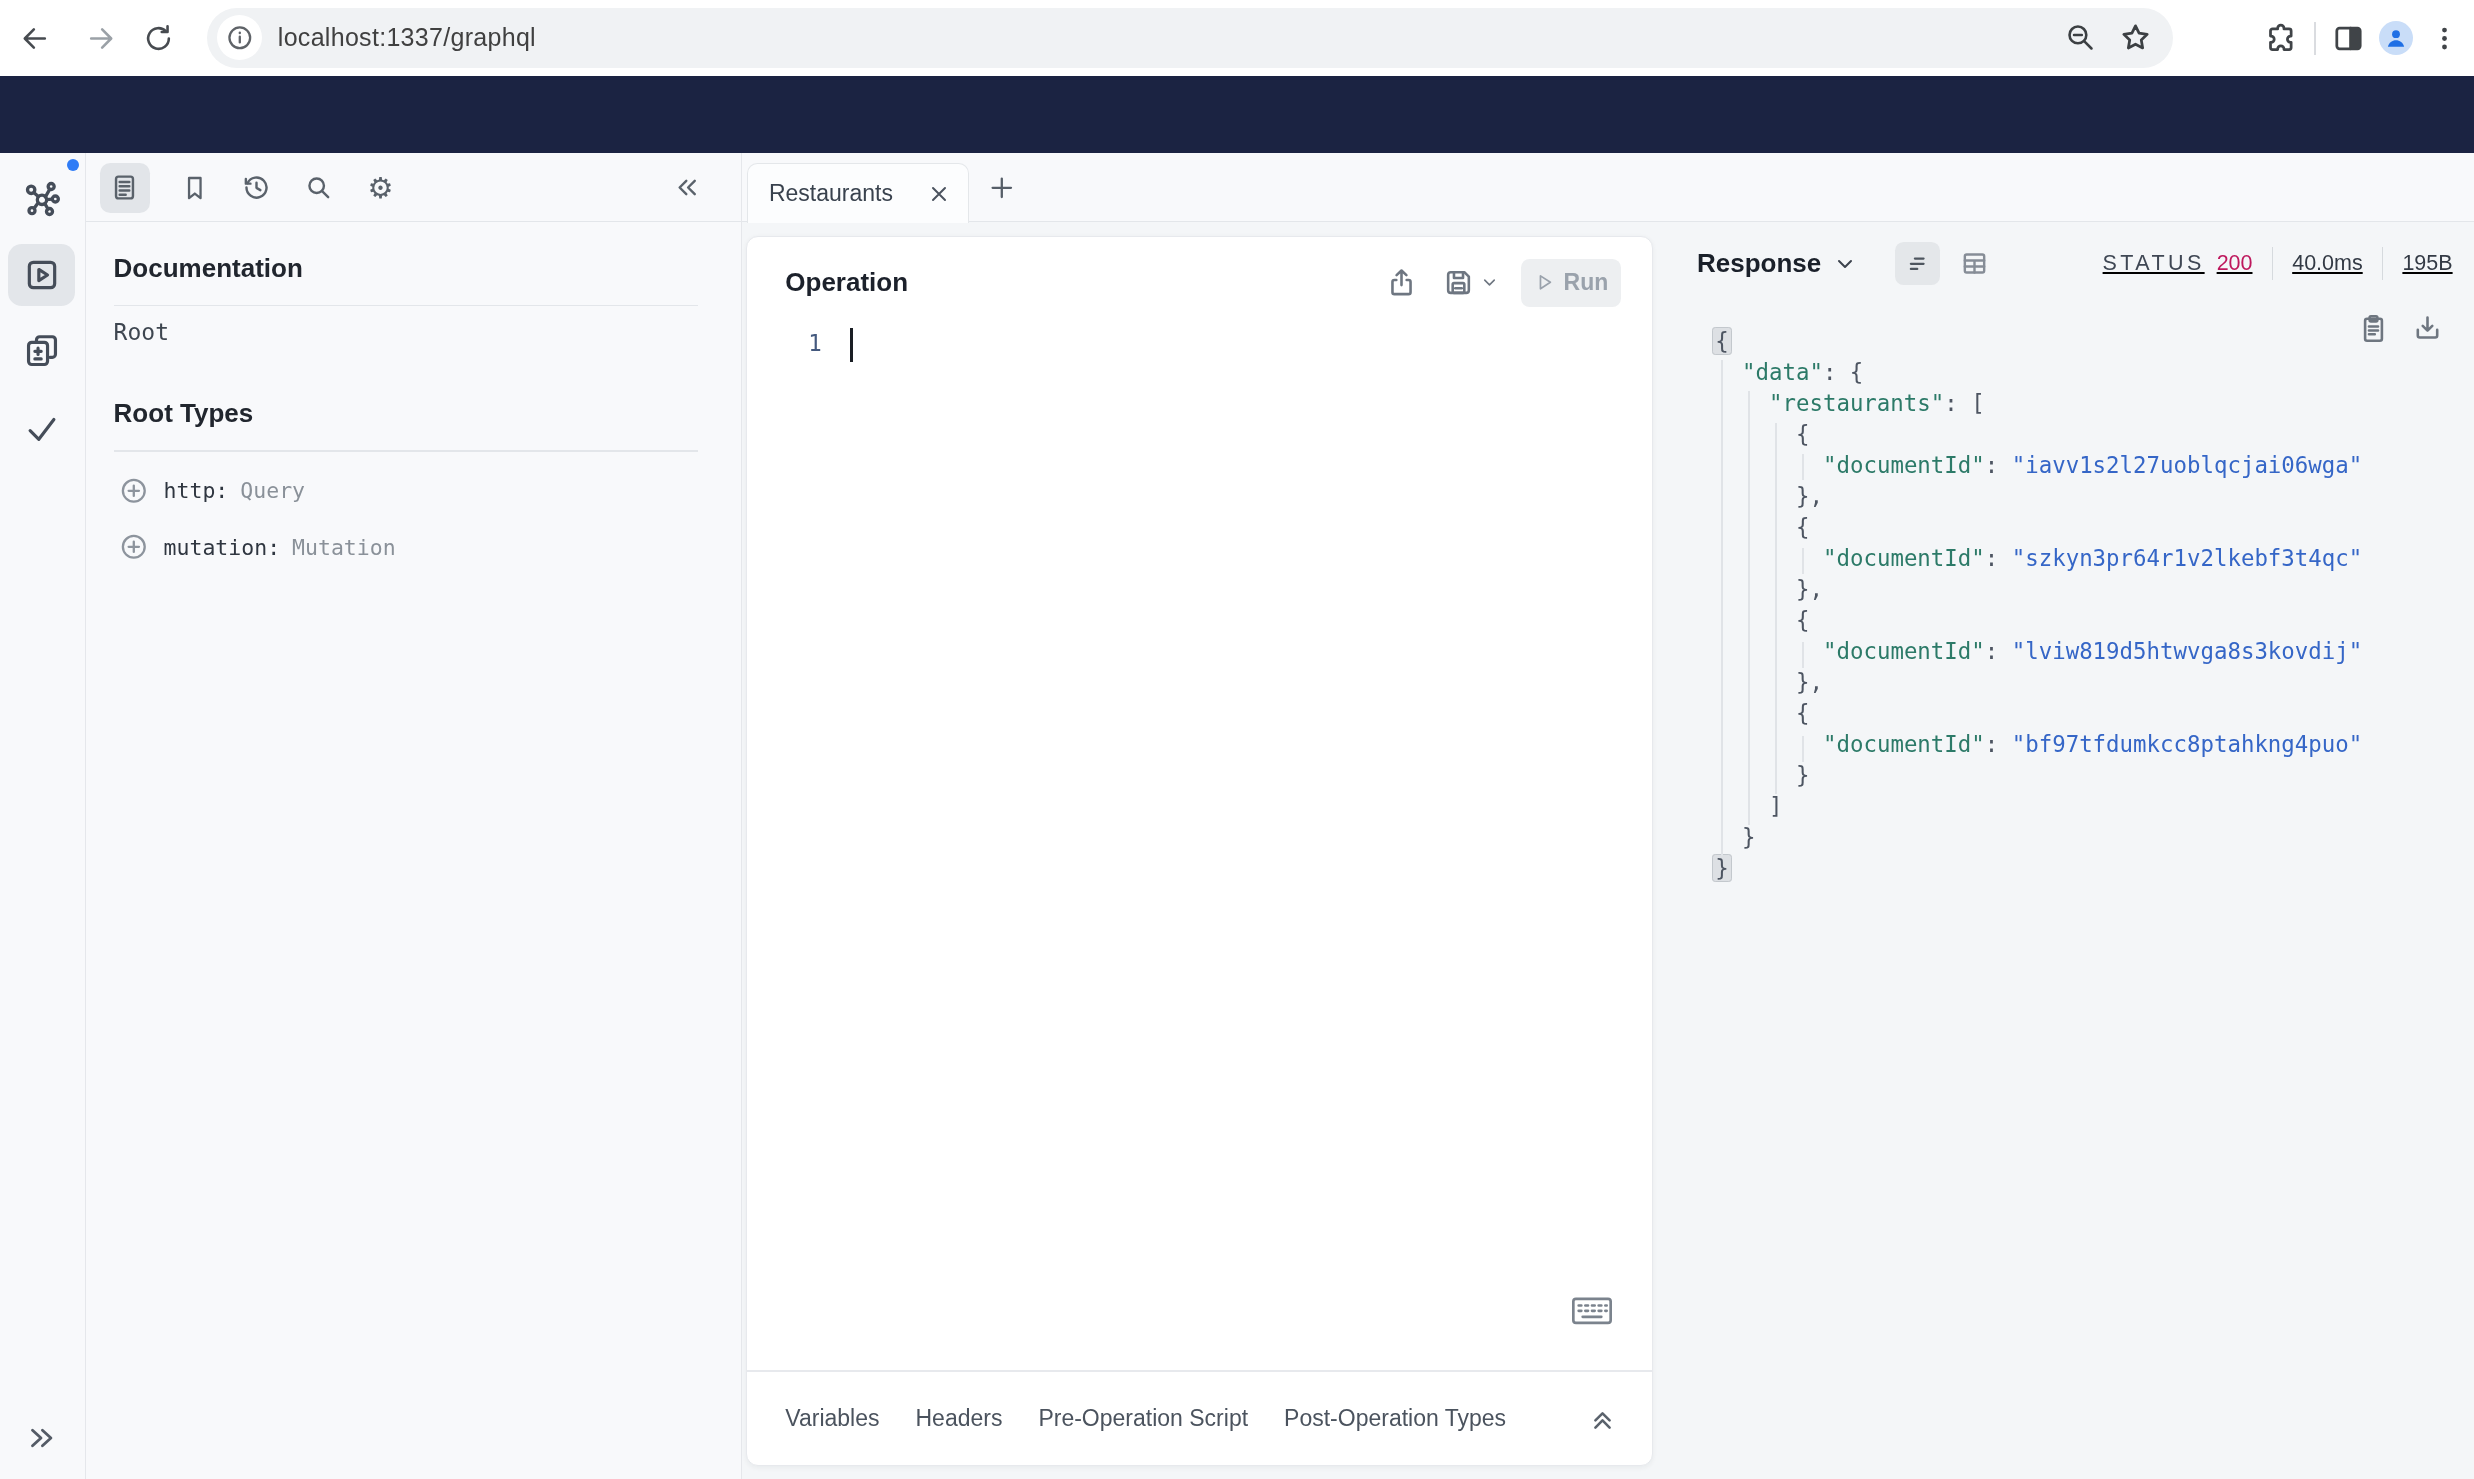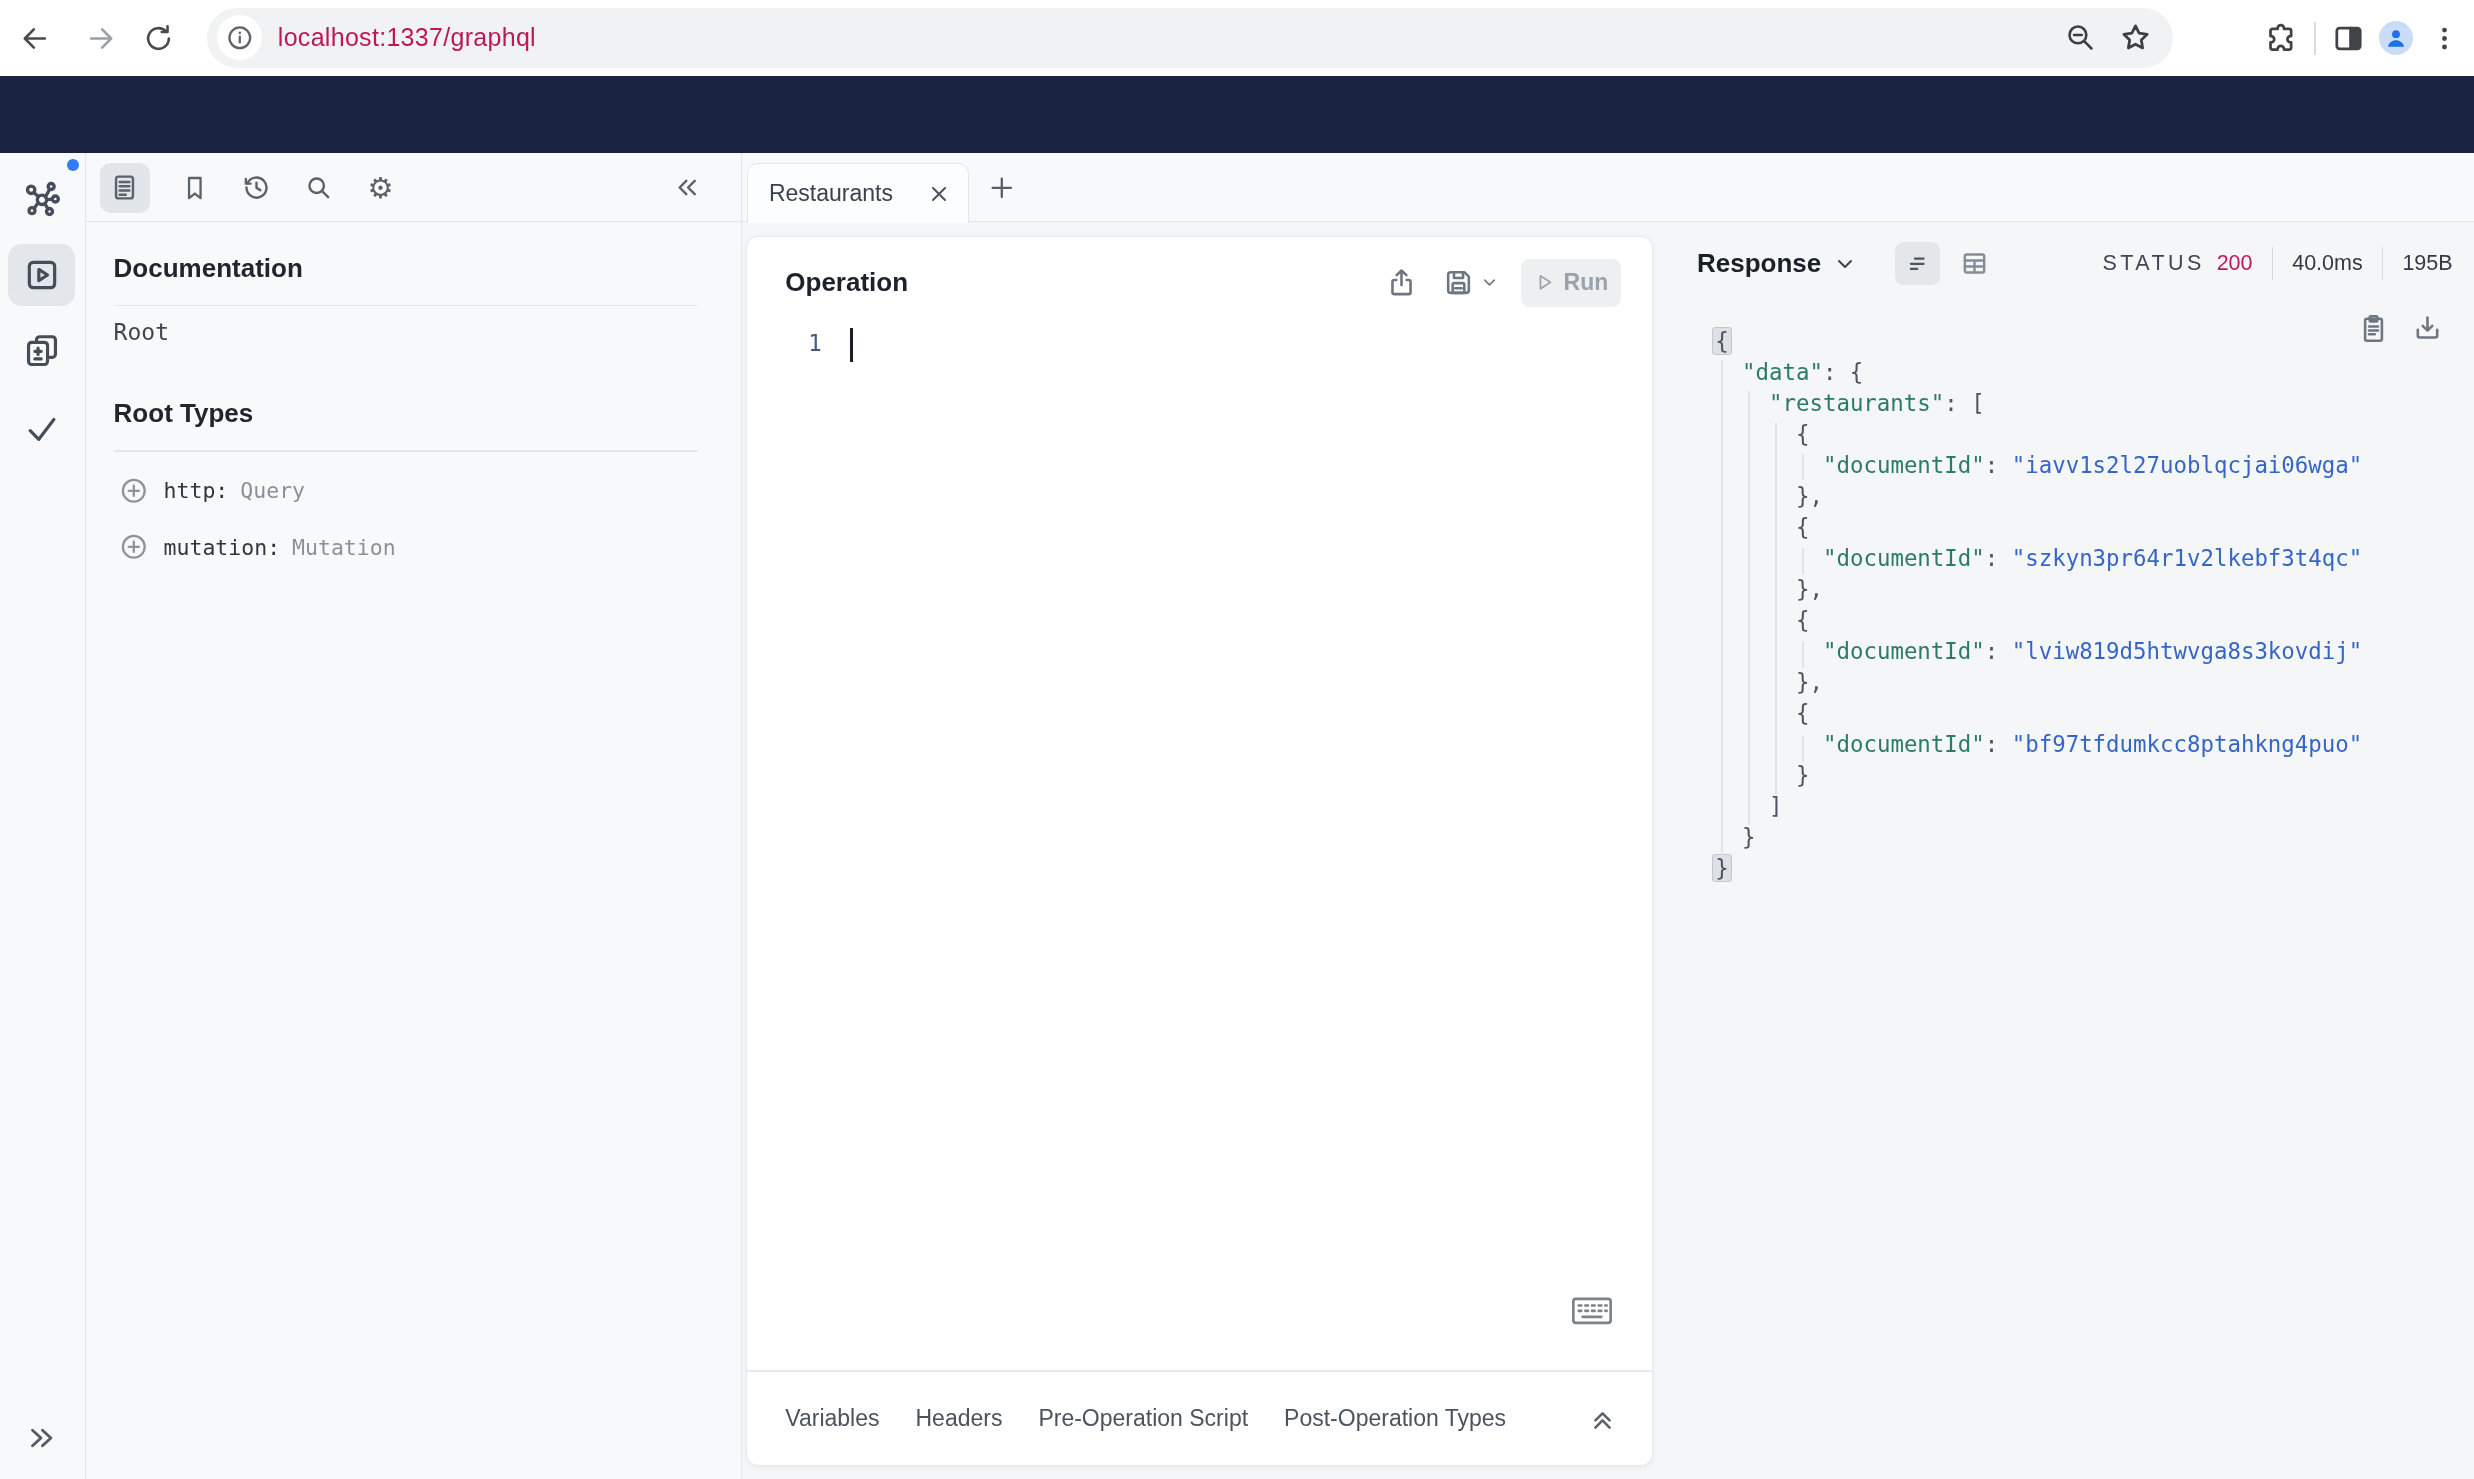"localhost:1337/graphql" #url-text { color: #be185d -> #404040 }
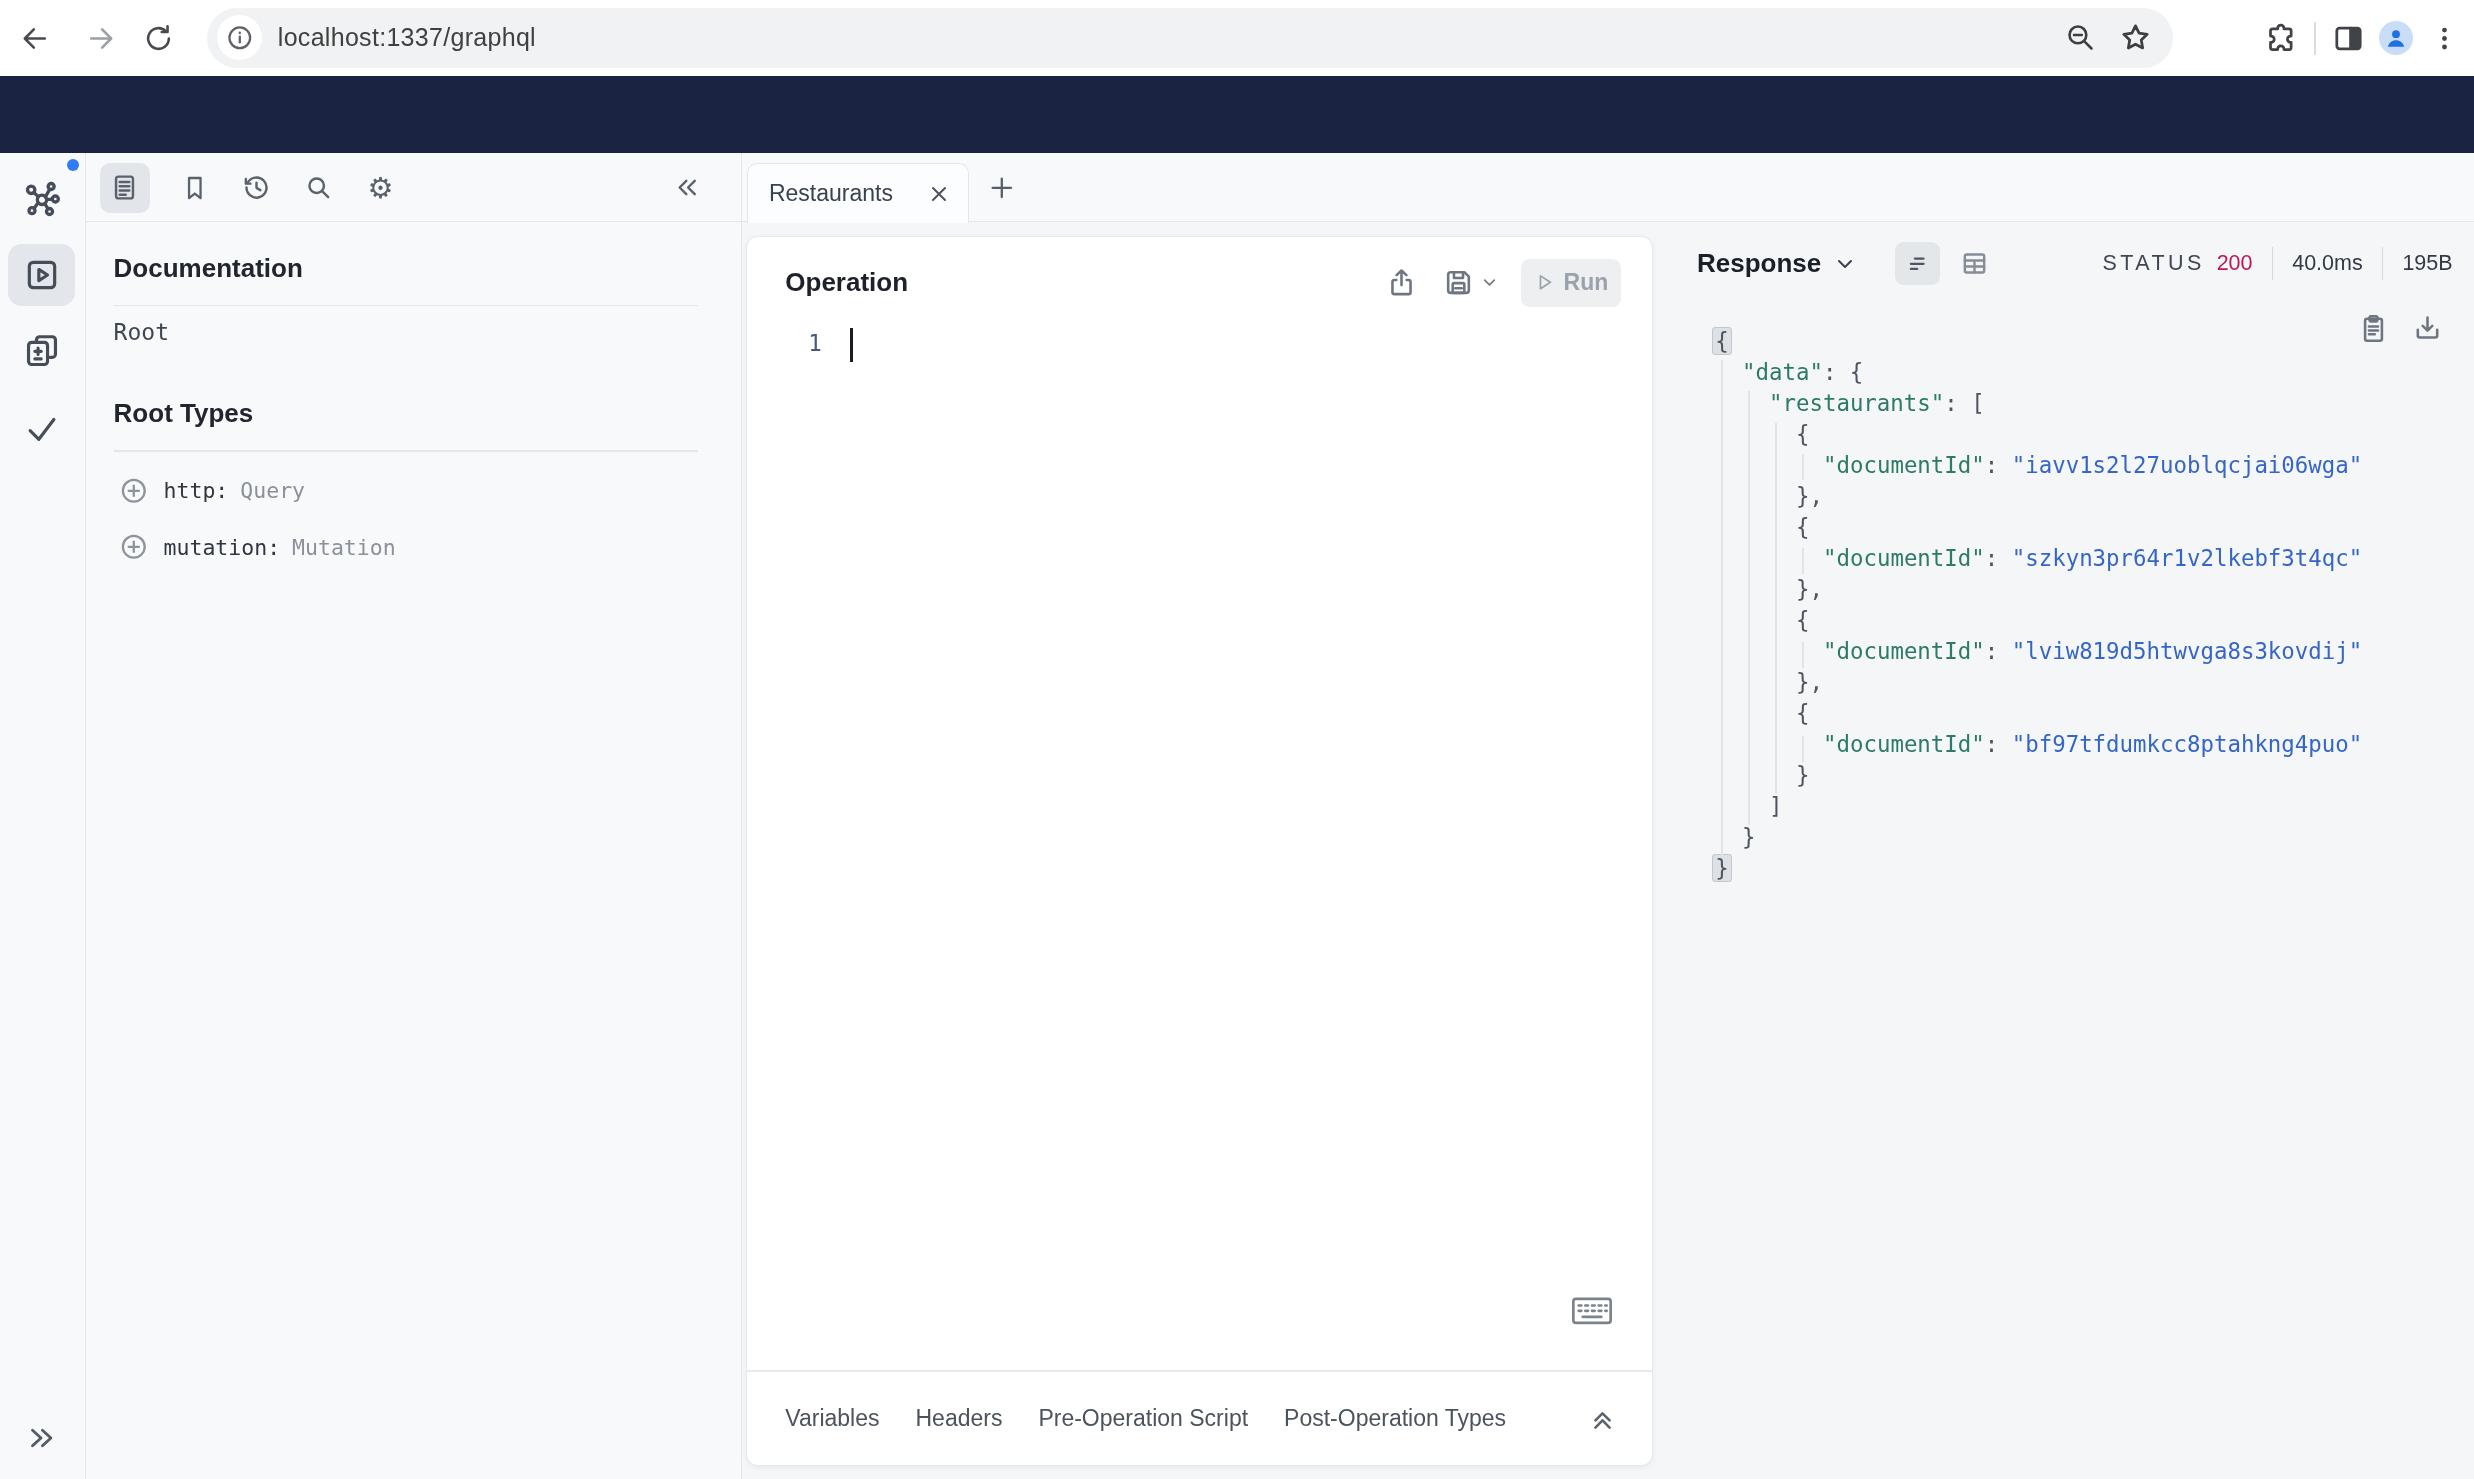"STATUS" #rhead-right { text-decoration: none -> underline }
